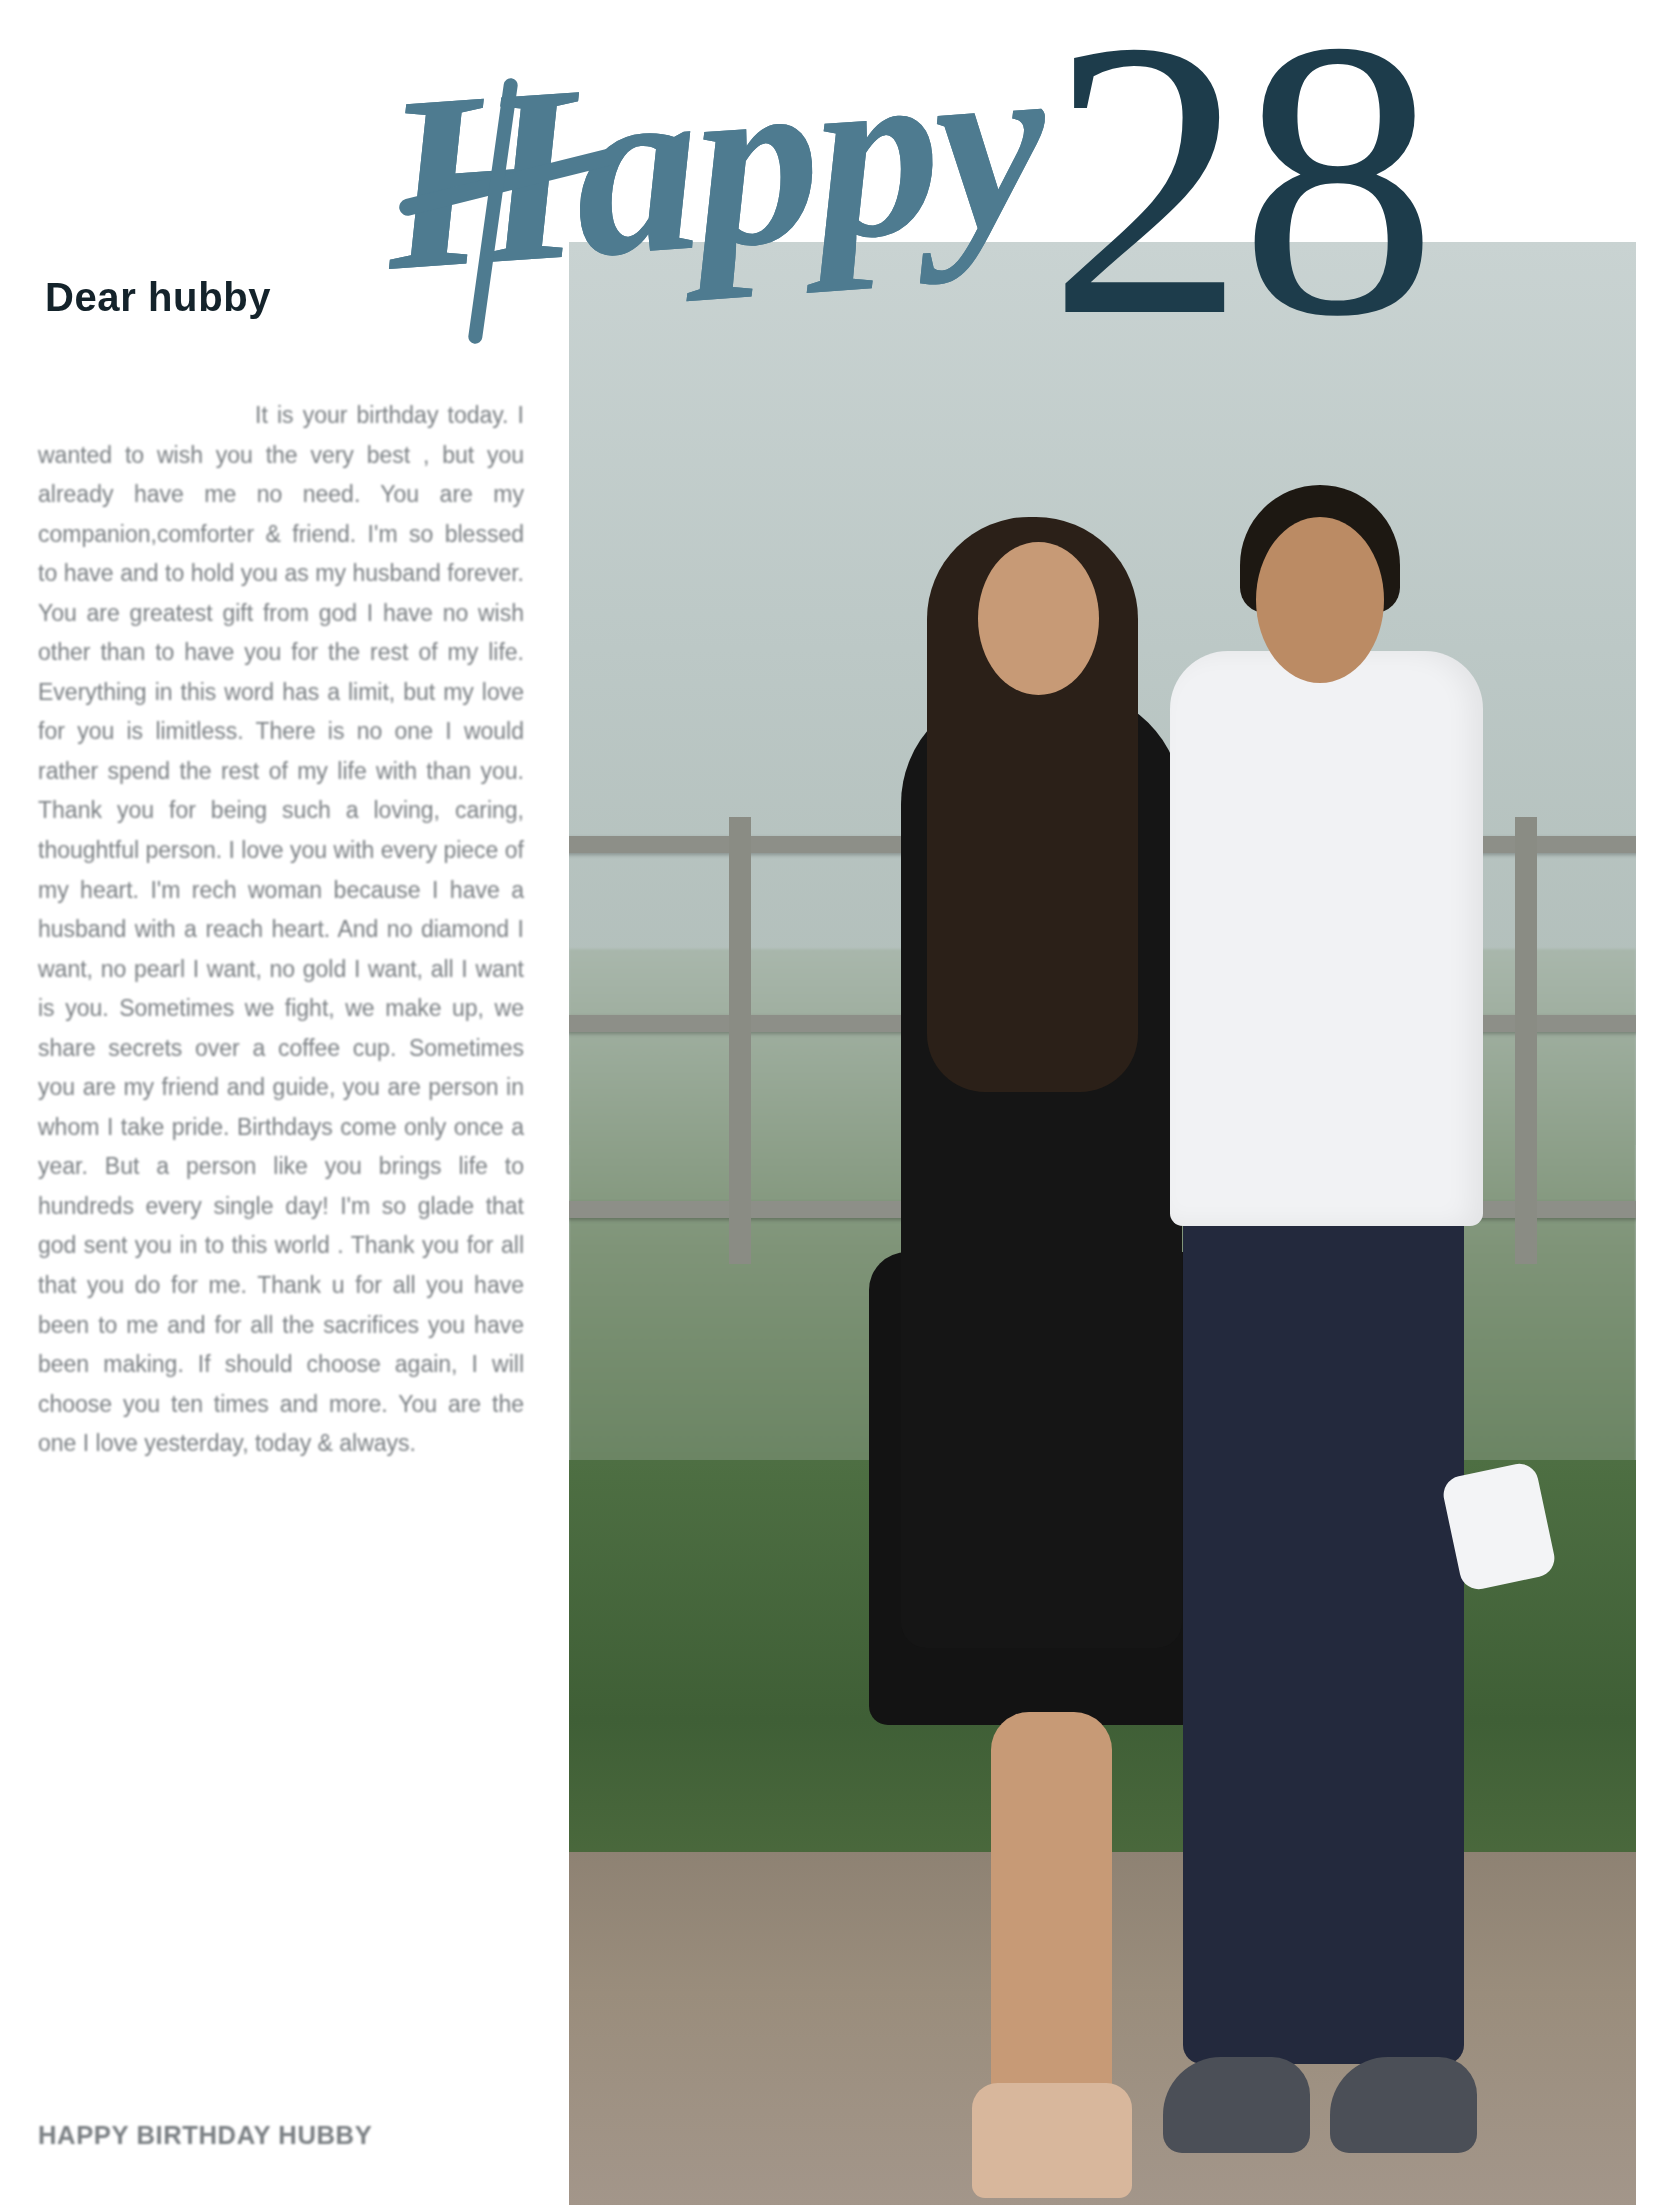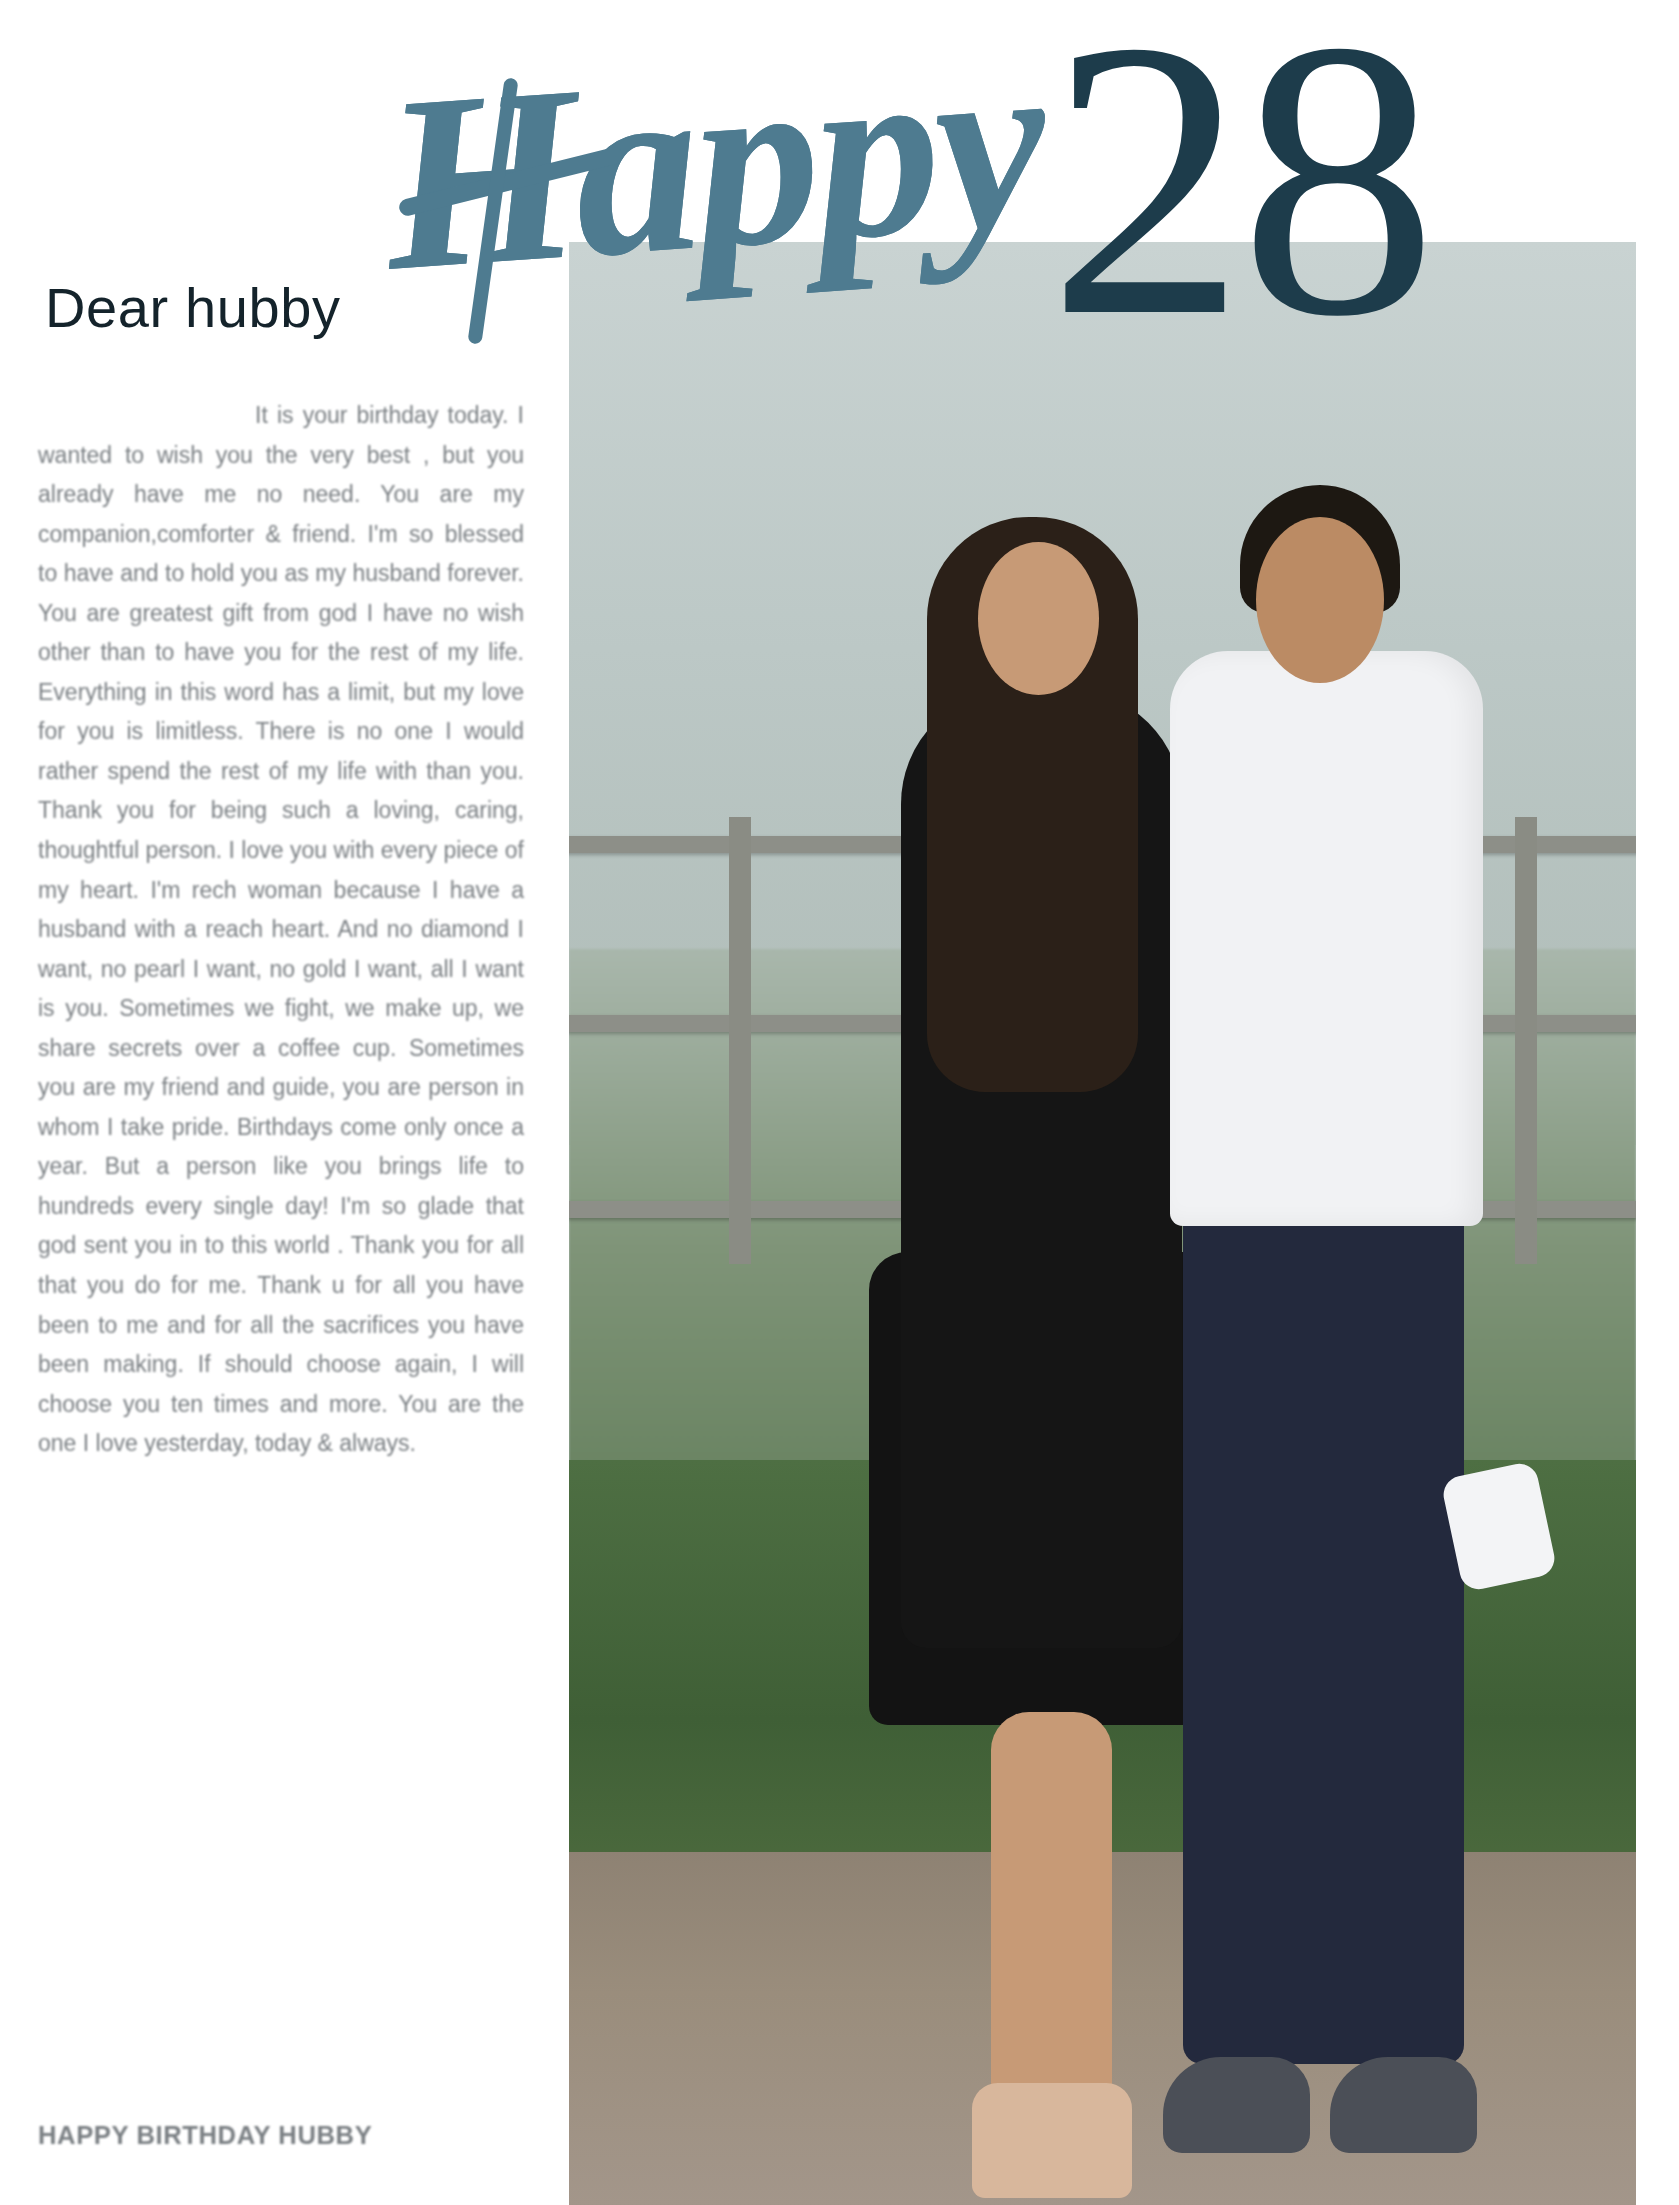"Dear hubby" .greeting { font-size: 56px -> 40px; font-weight: 400 -> 700 }
